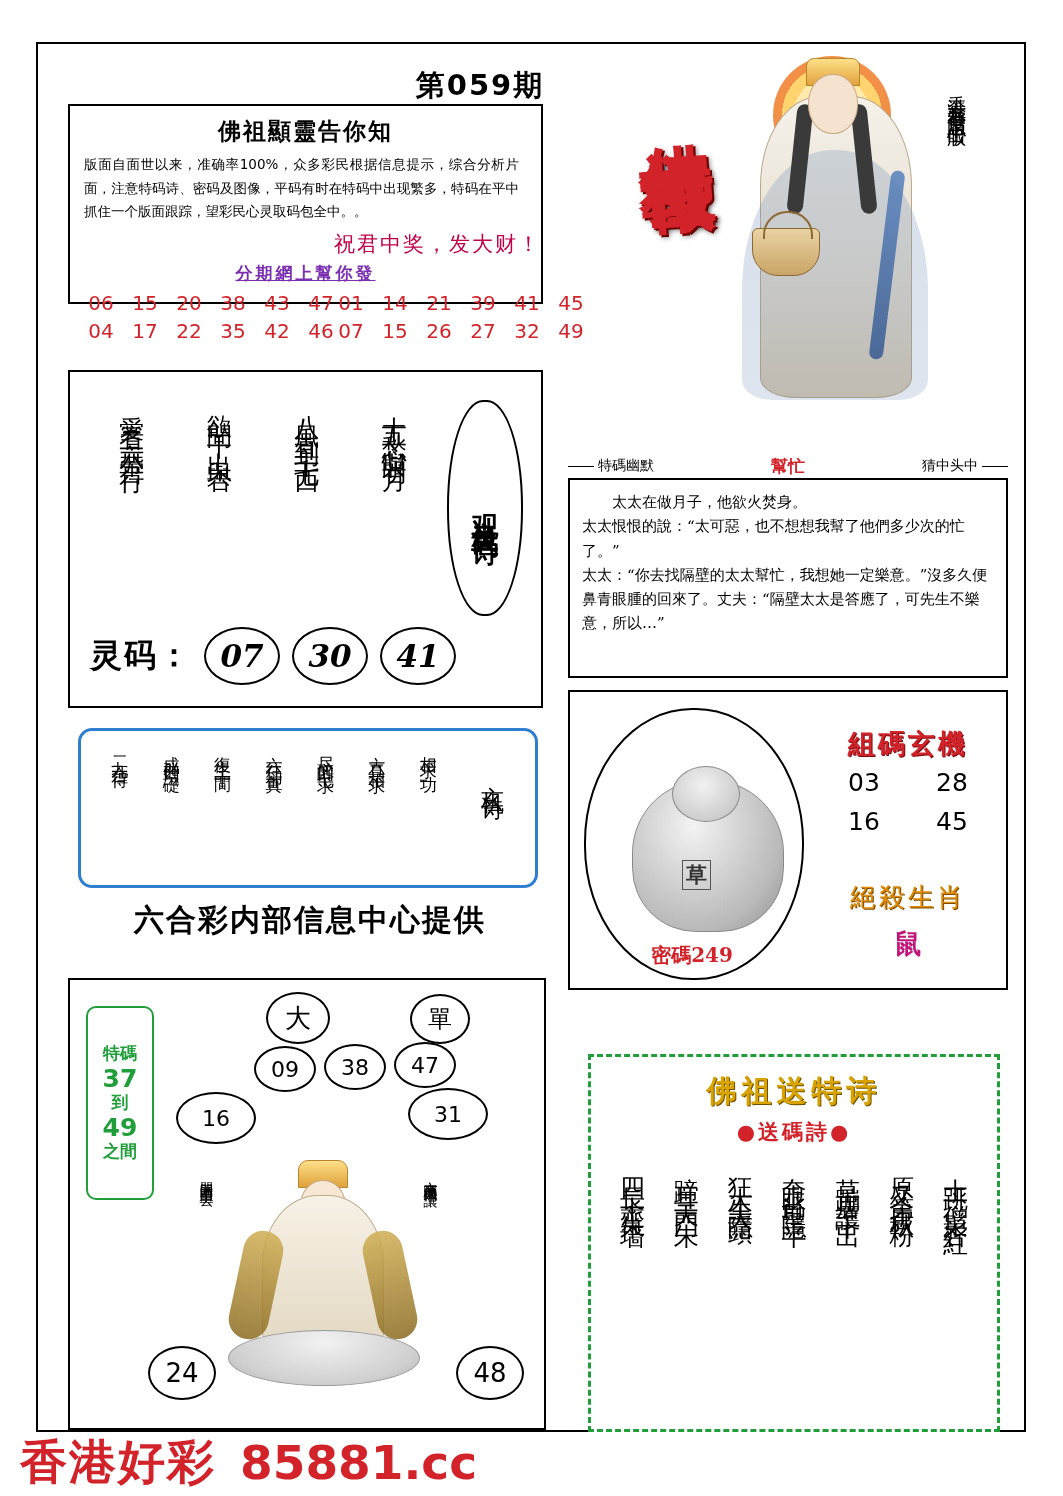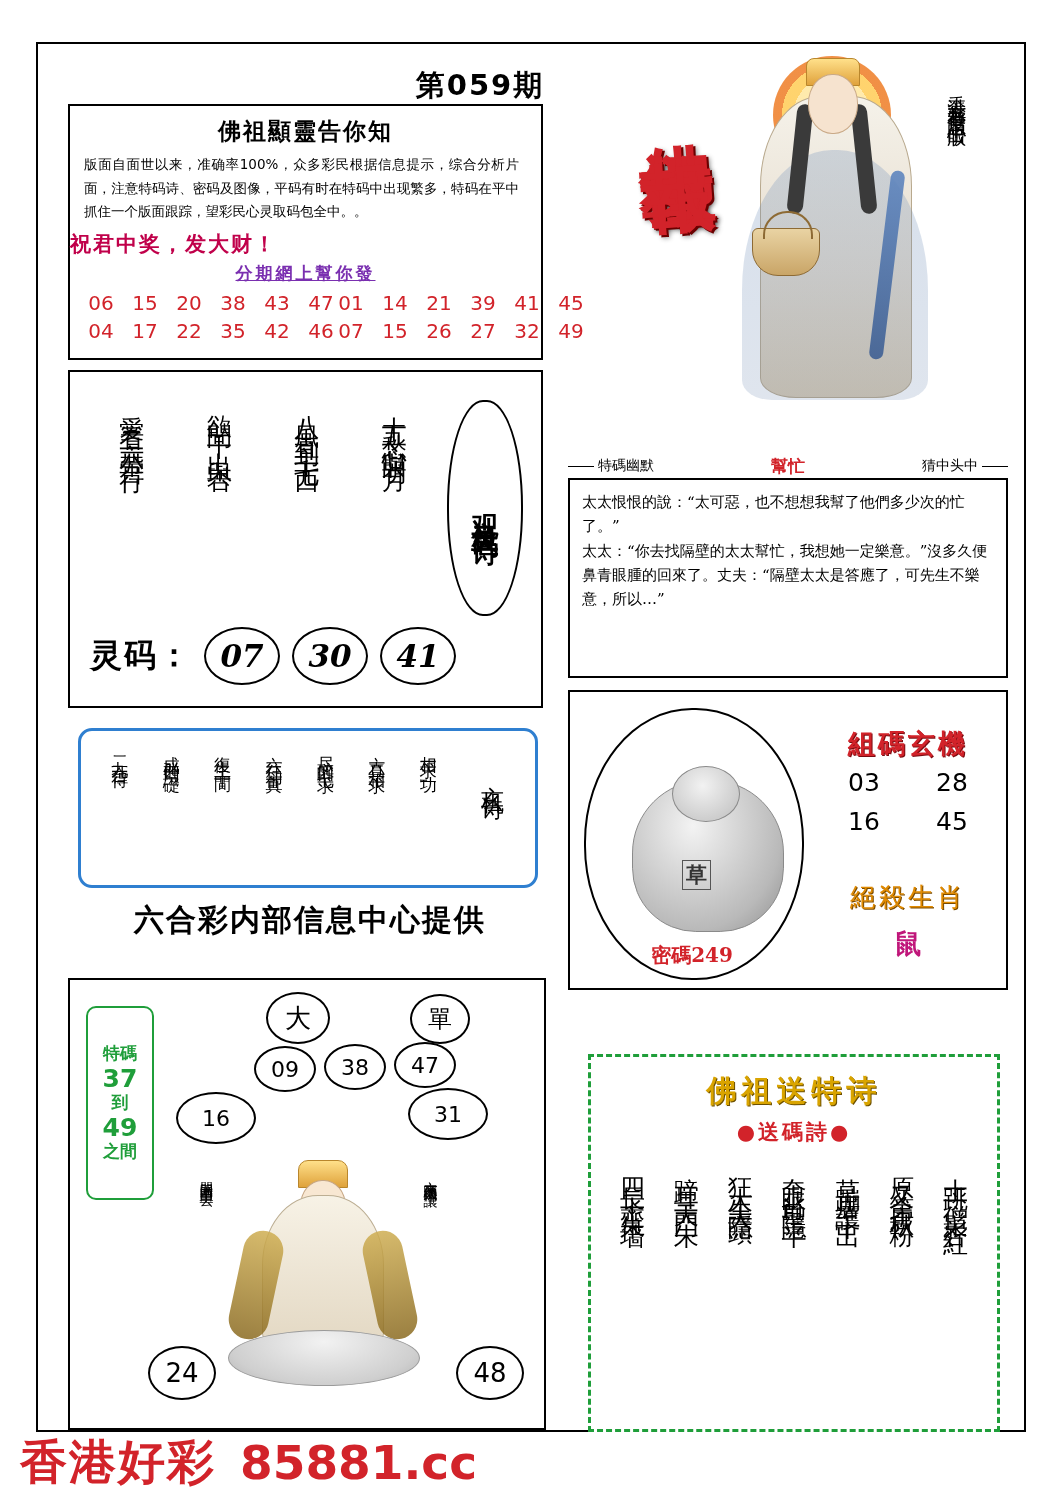"佛祖顯靈告你知" .notice-box { height: 256px -> 200px }
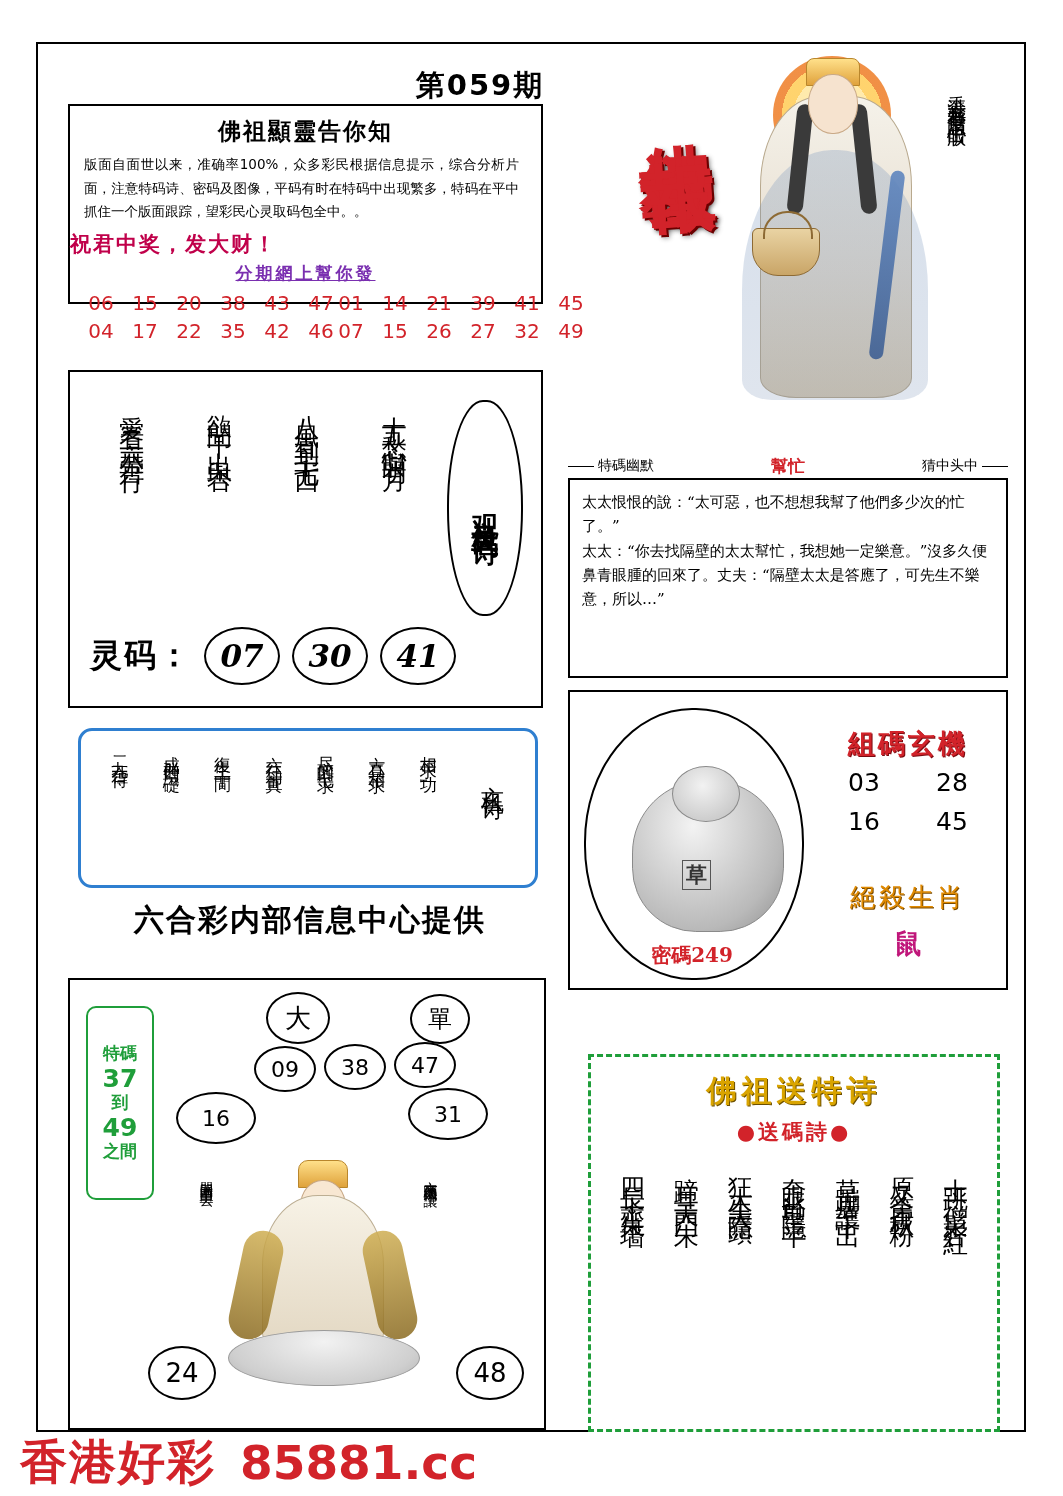"祝君中奖，发大财！" .notice-wish { font-weight: bold -> normal; text-align: left -> right }
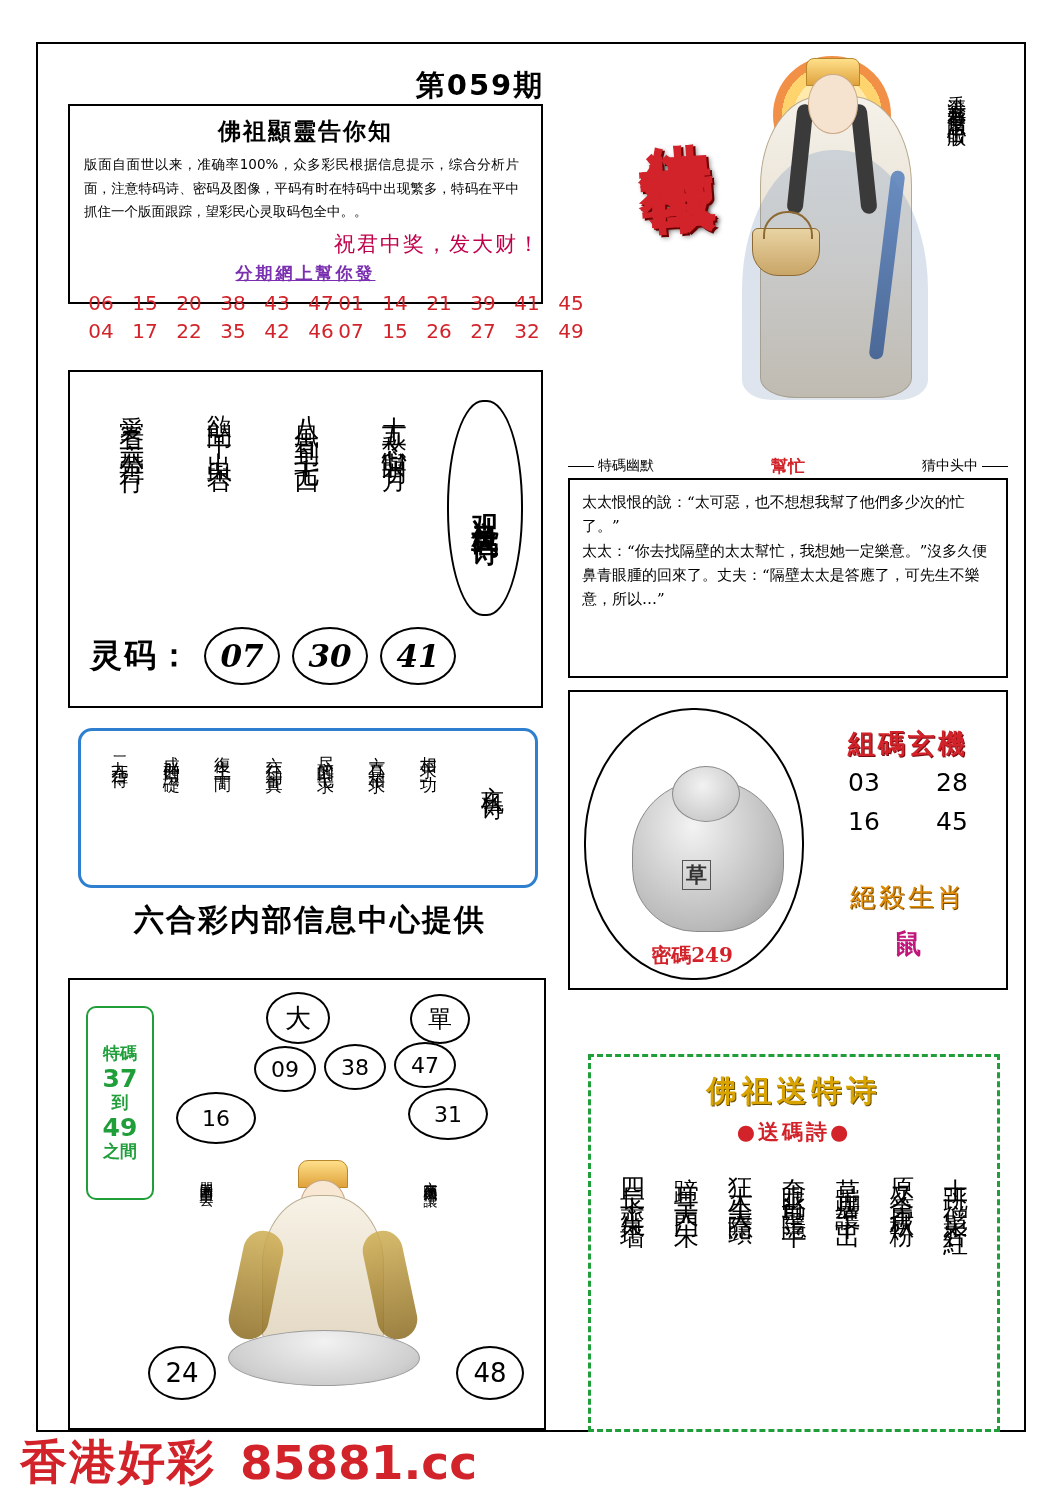"太太在做月子，他欲火焚身。" p.indent { html: none -> <p>太太在做月子，他欲火焚身。</p> }
